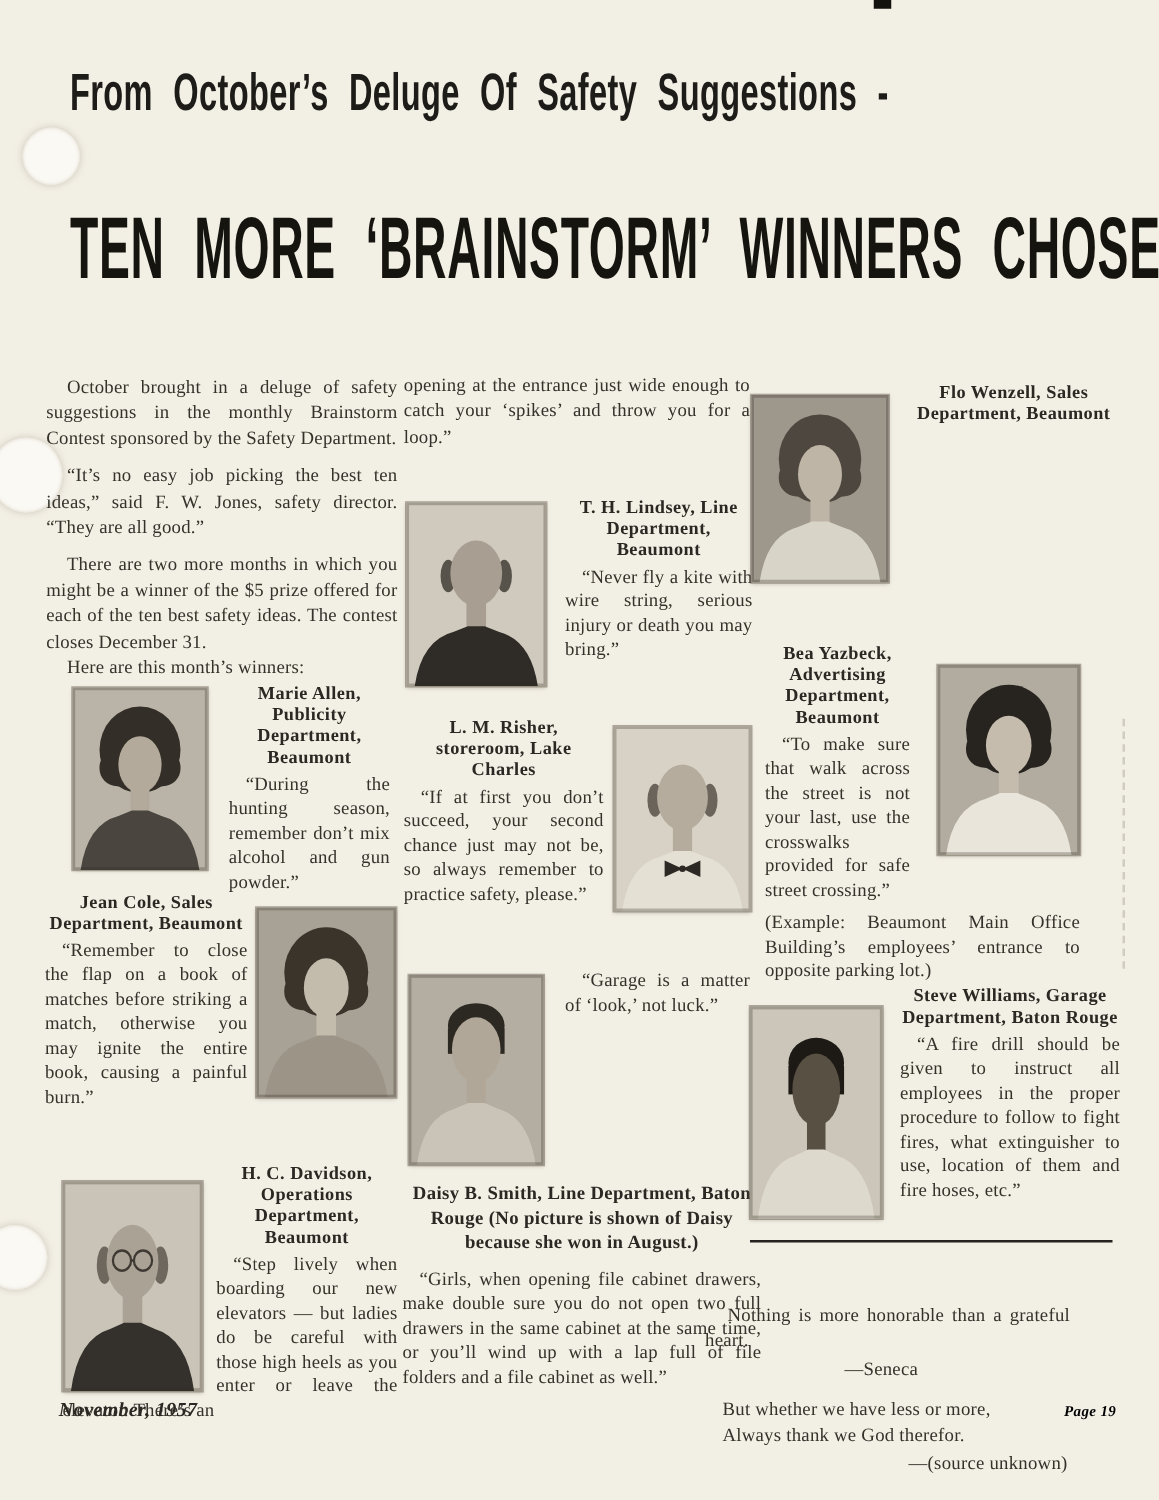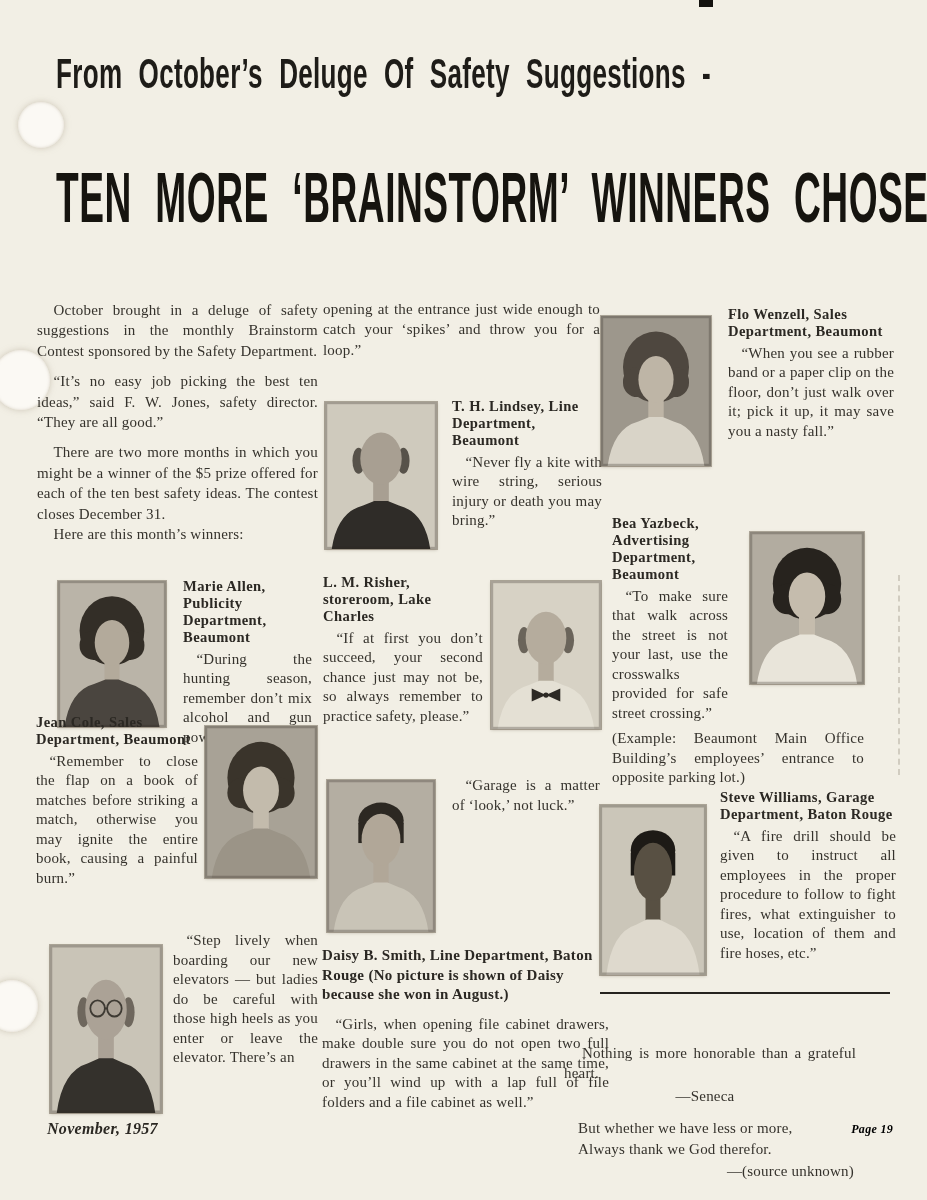"Flo Wenzell, Sales Department, Beaumont" h3 { text-align: left -> center }
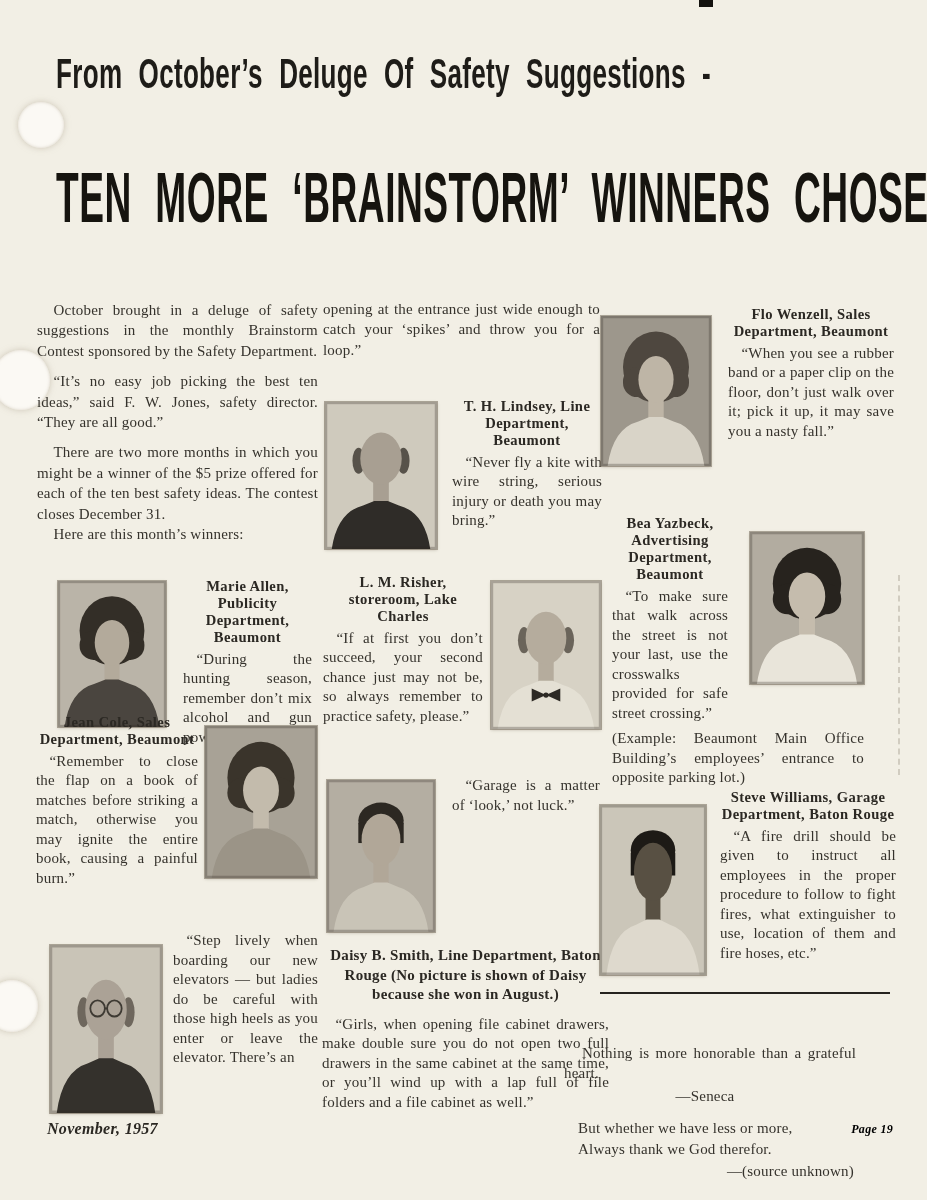"“When you see a rubber" p.q { html: <p>“When you see a rubber band or a paper clip on the floor, don’t just walk over it; pick it up, it may save you a nasty fall.”</p> -> none }
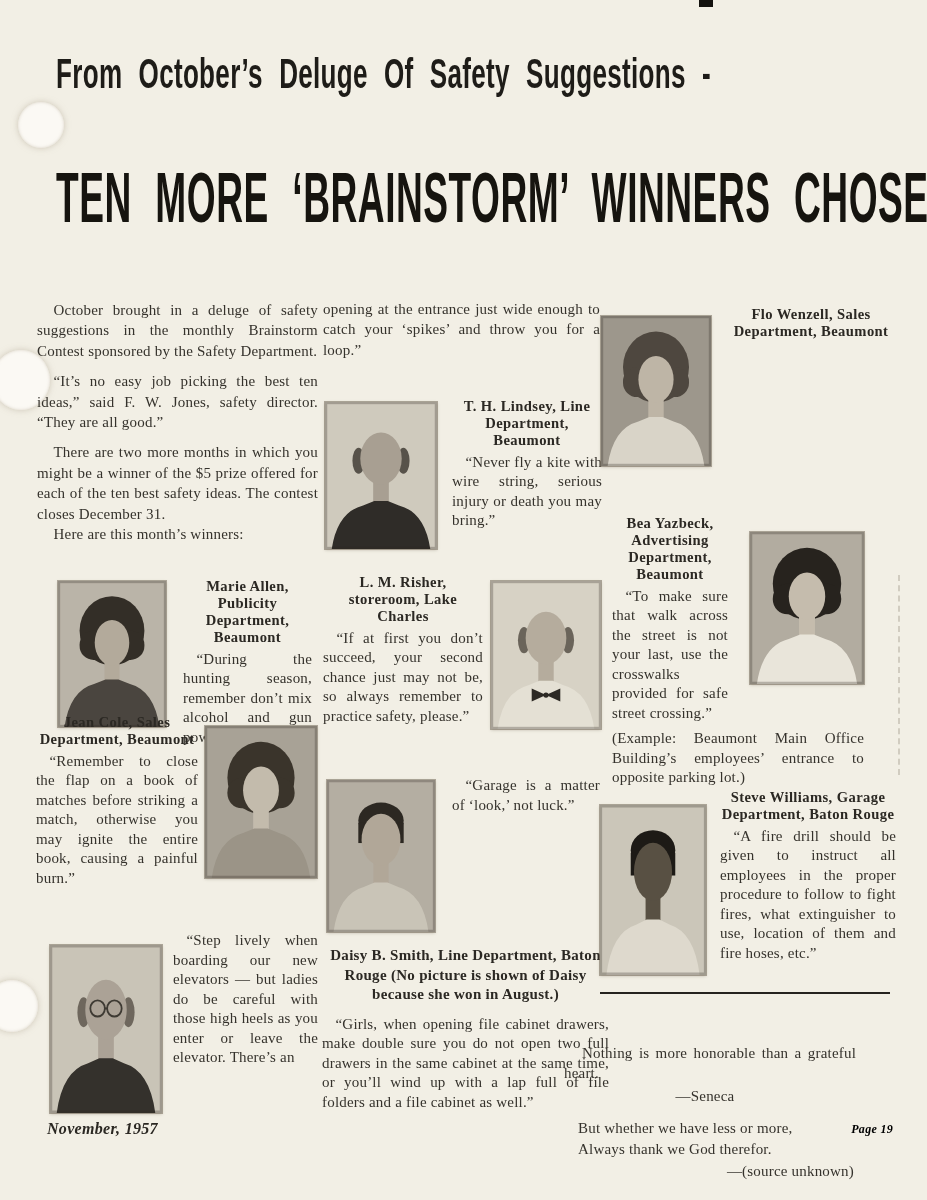"Marie Allen, Publicity Department," .sec-marie { margin-top: 31px -> none }
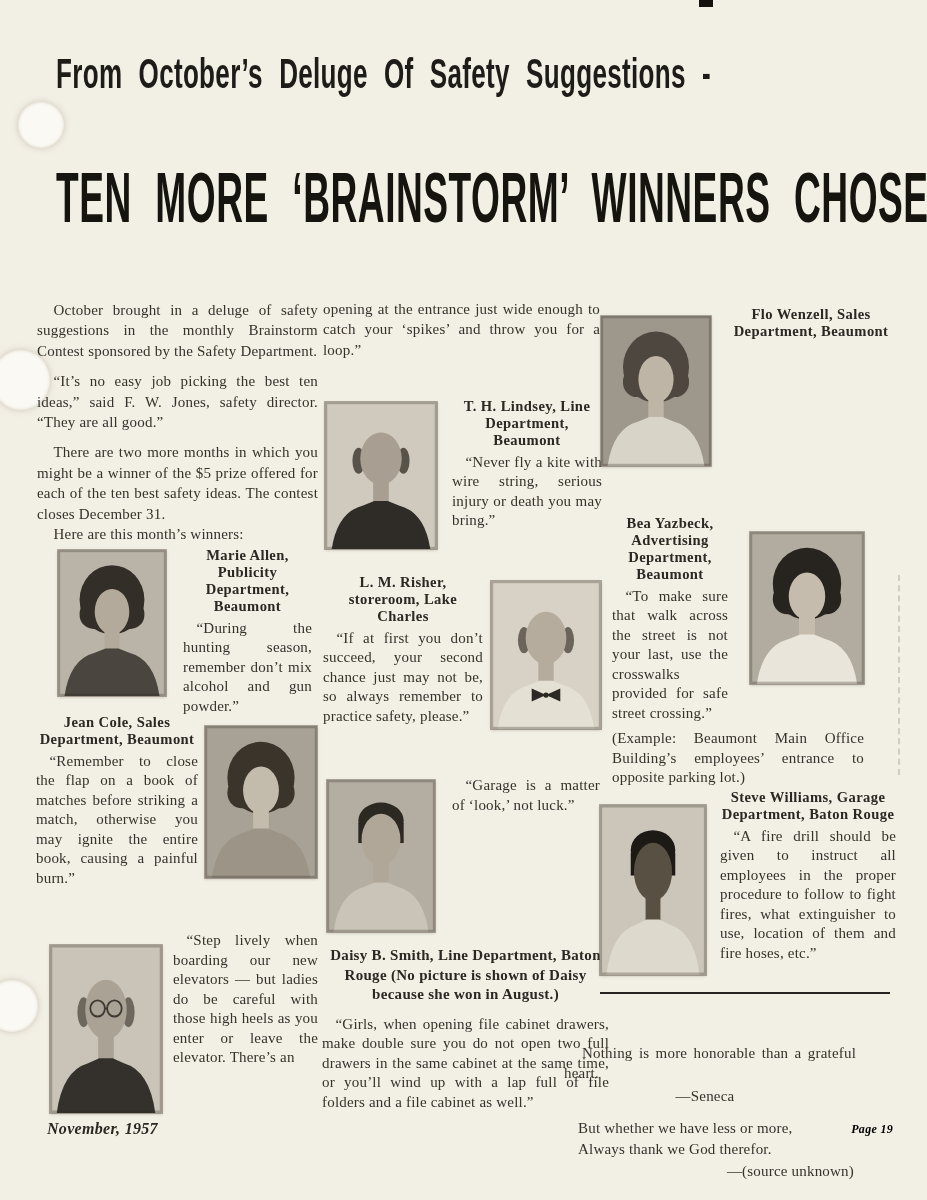"H. C. Davidson, Operations Department," h3 { html: none -> <h3>H. C. Davidson, Operations Department, Beaumont</h3> }
